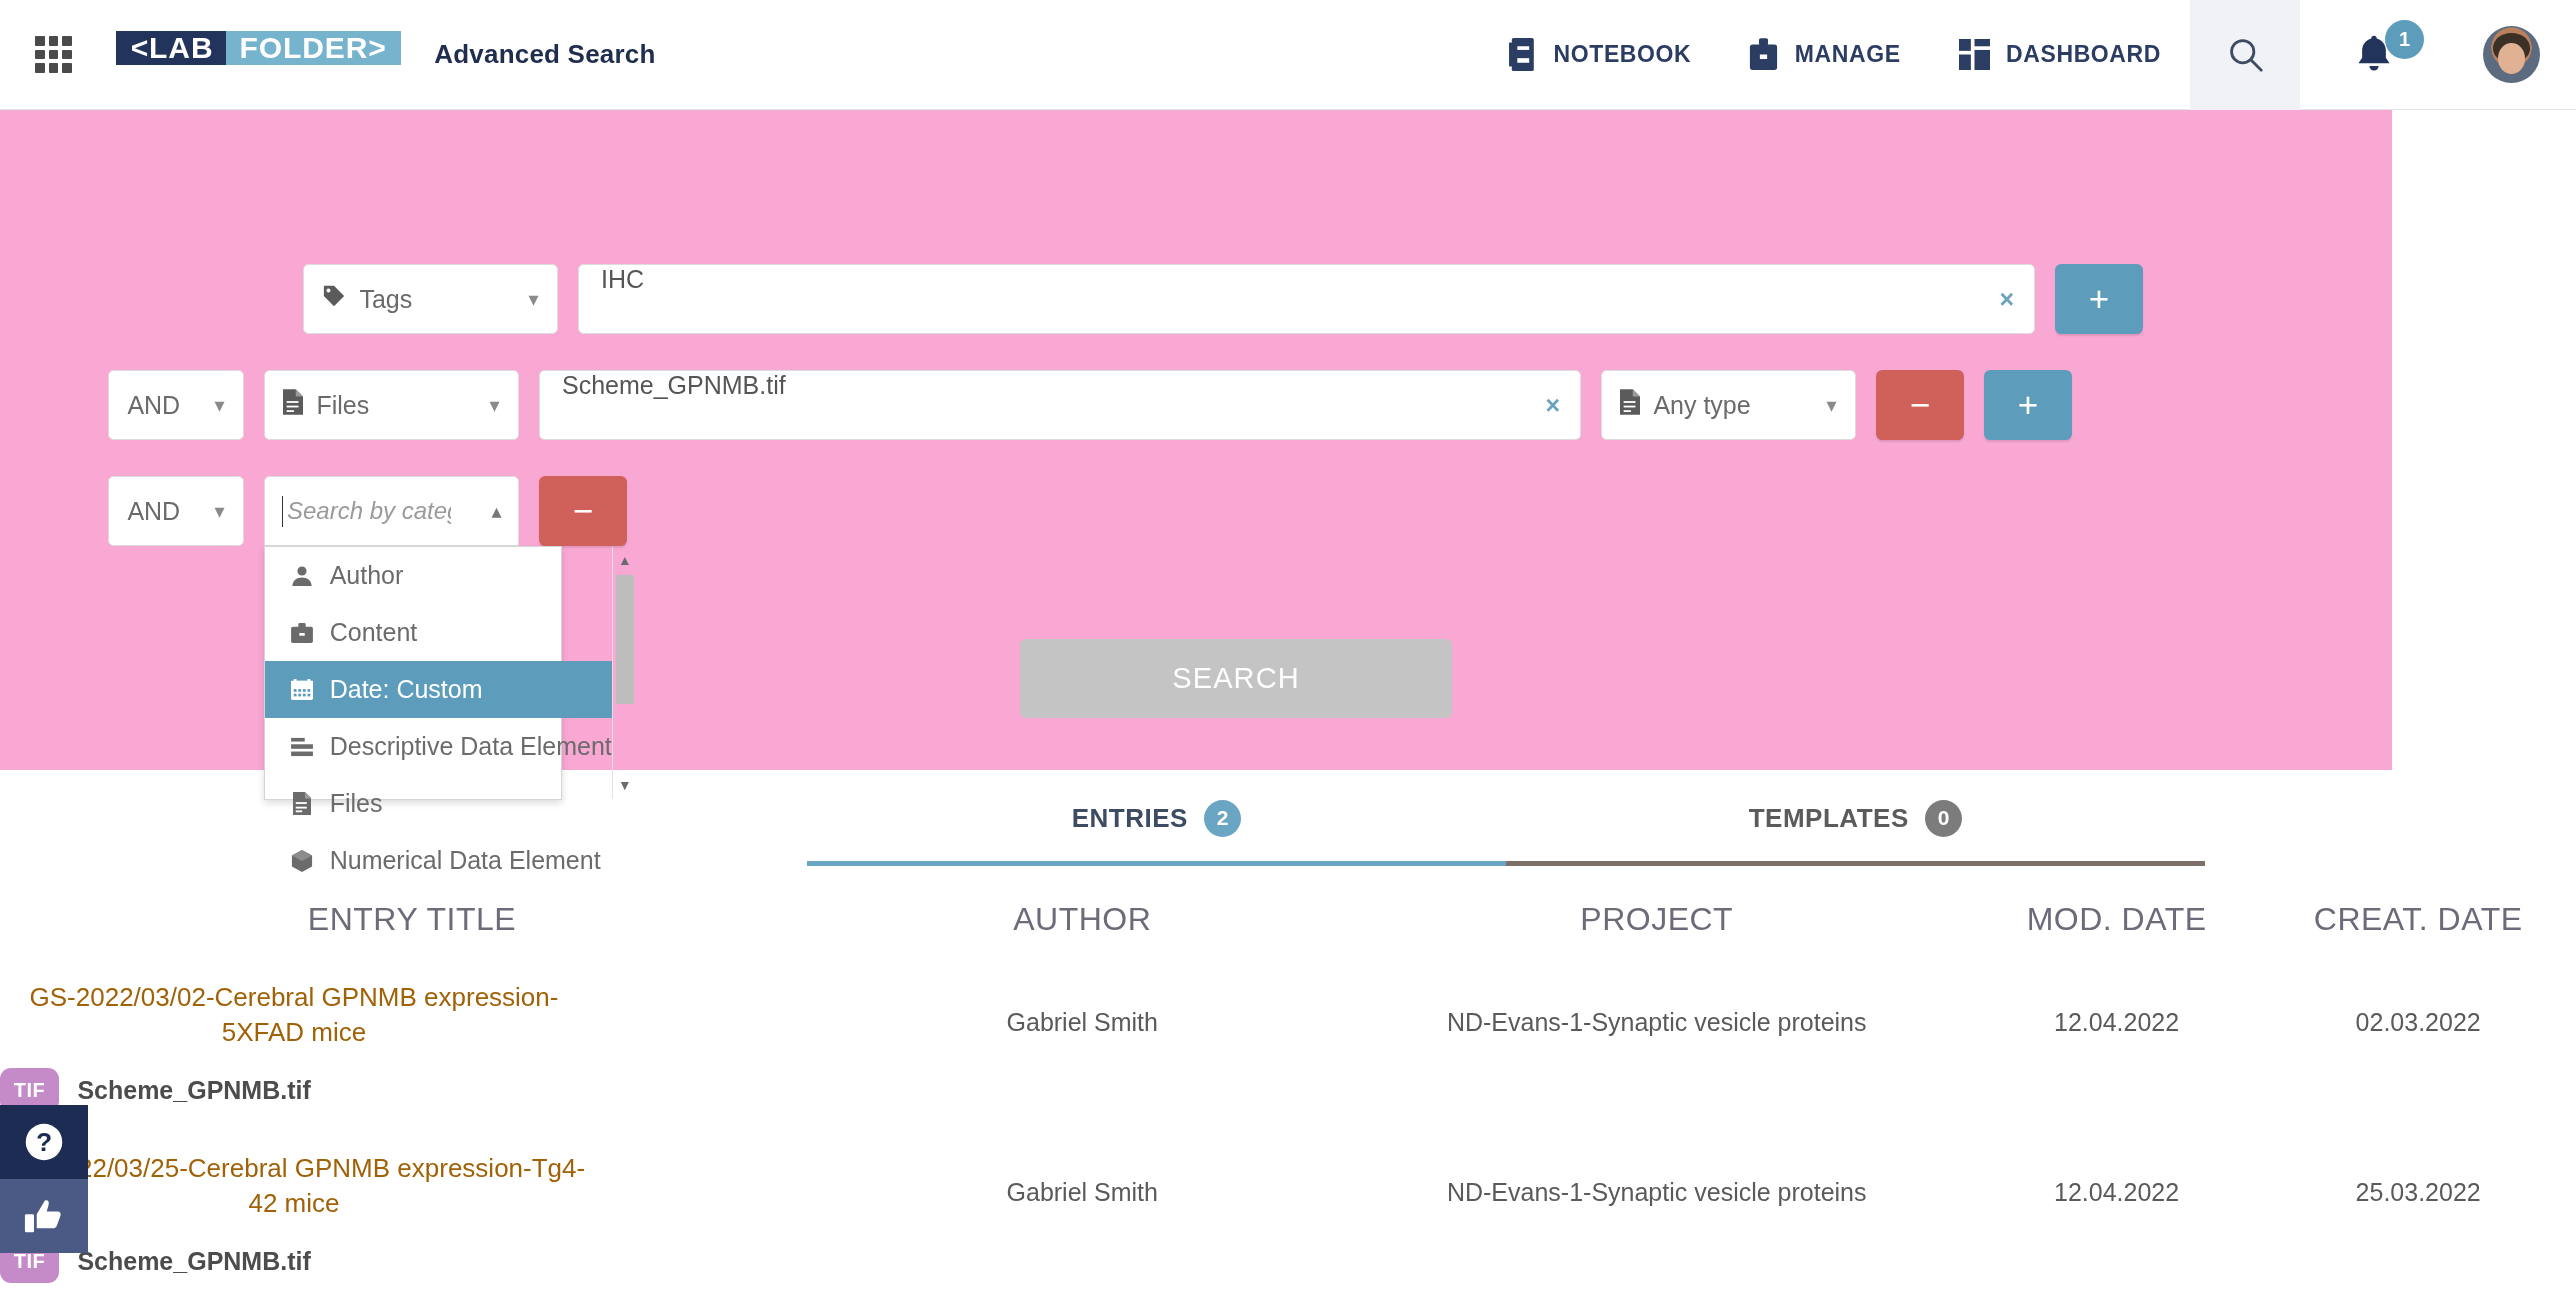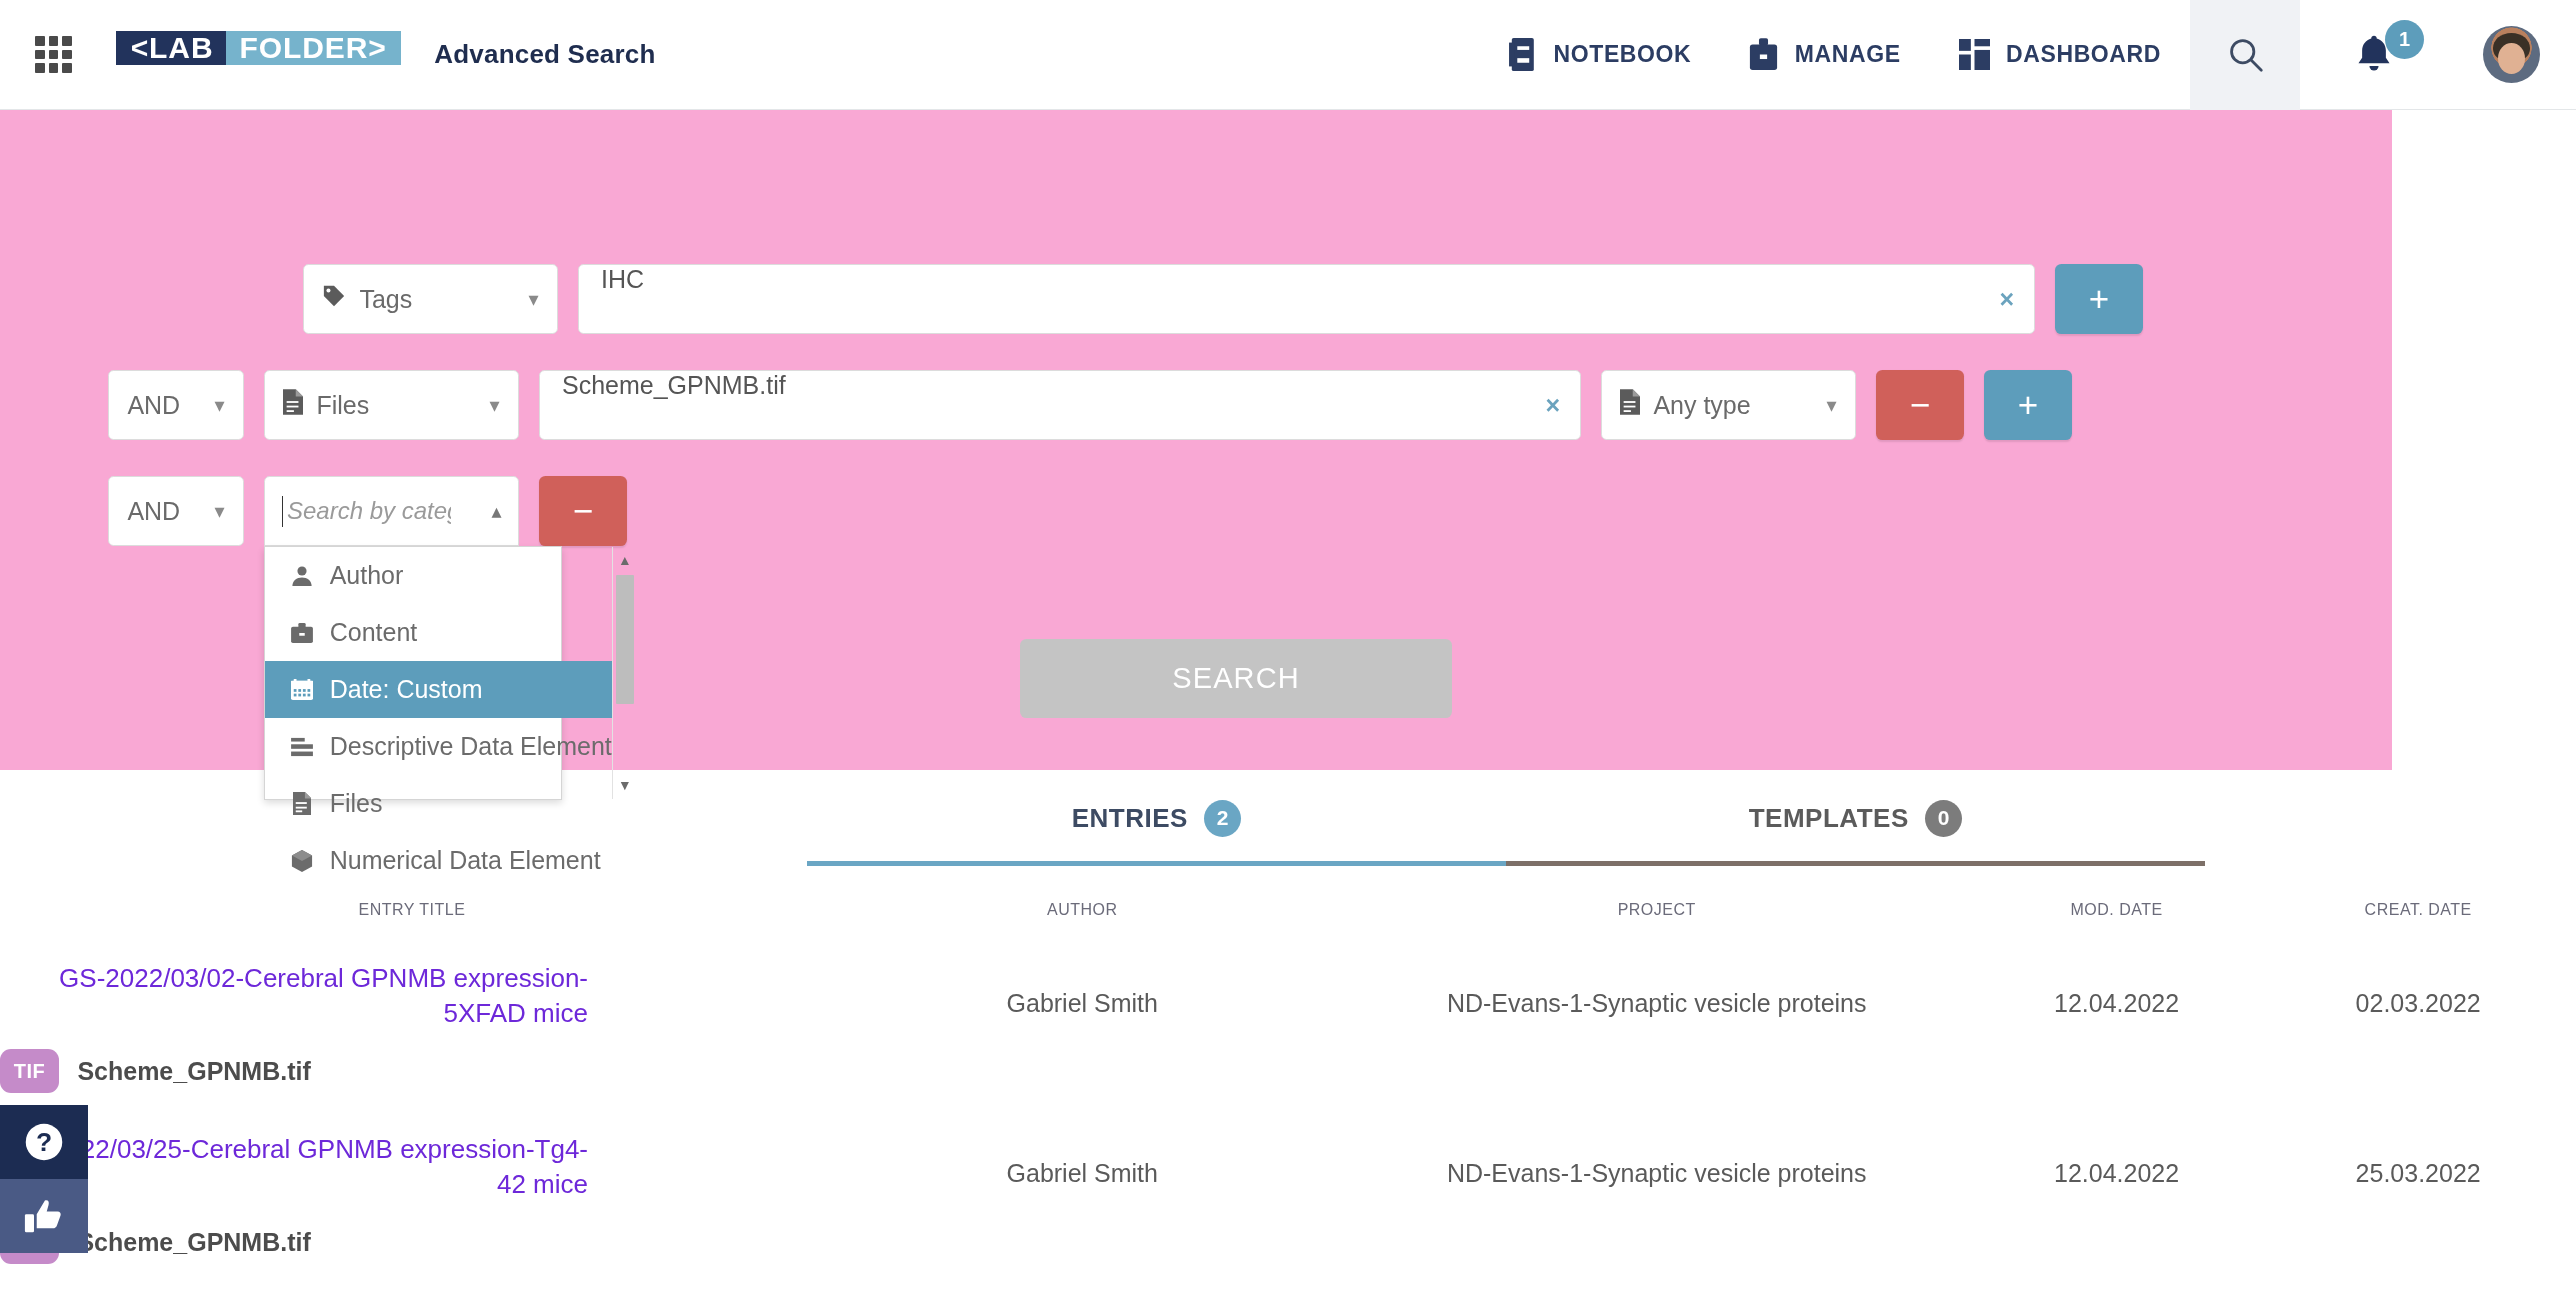"ENTRY TITLE" table.res th { font-size: 16px -> 32px }
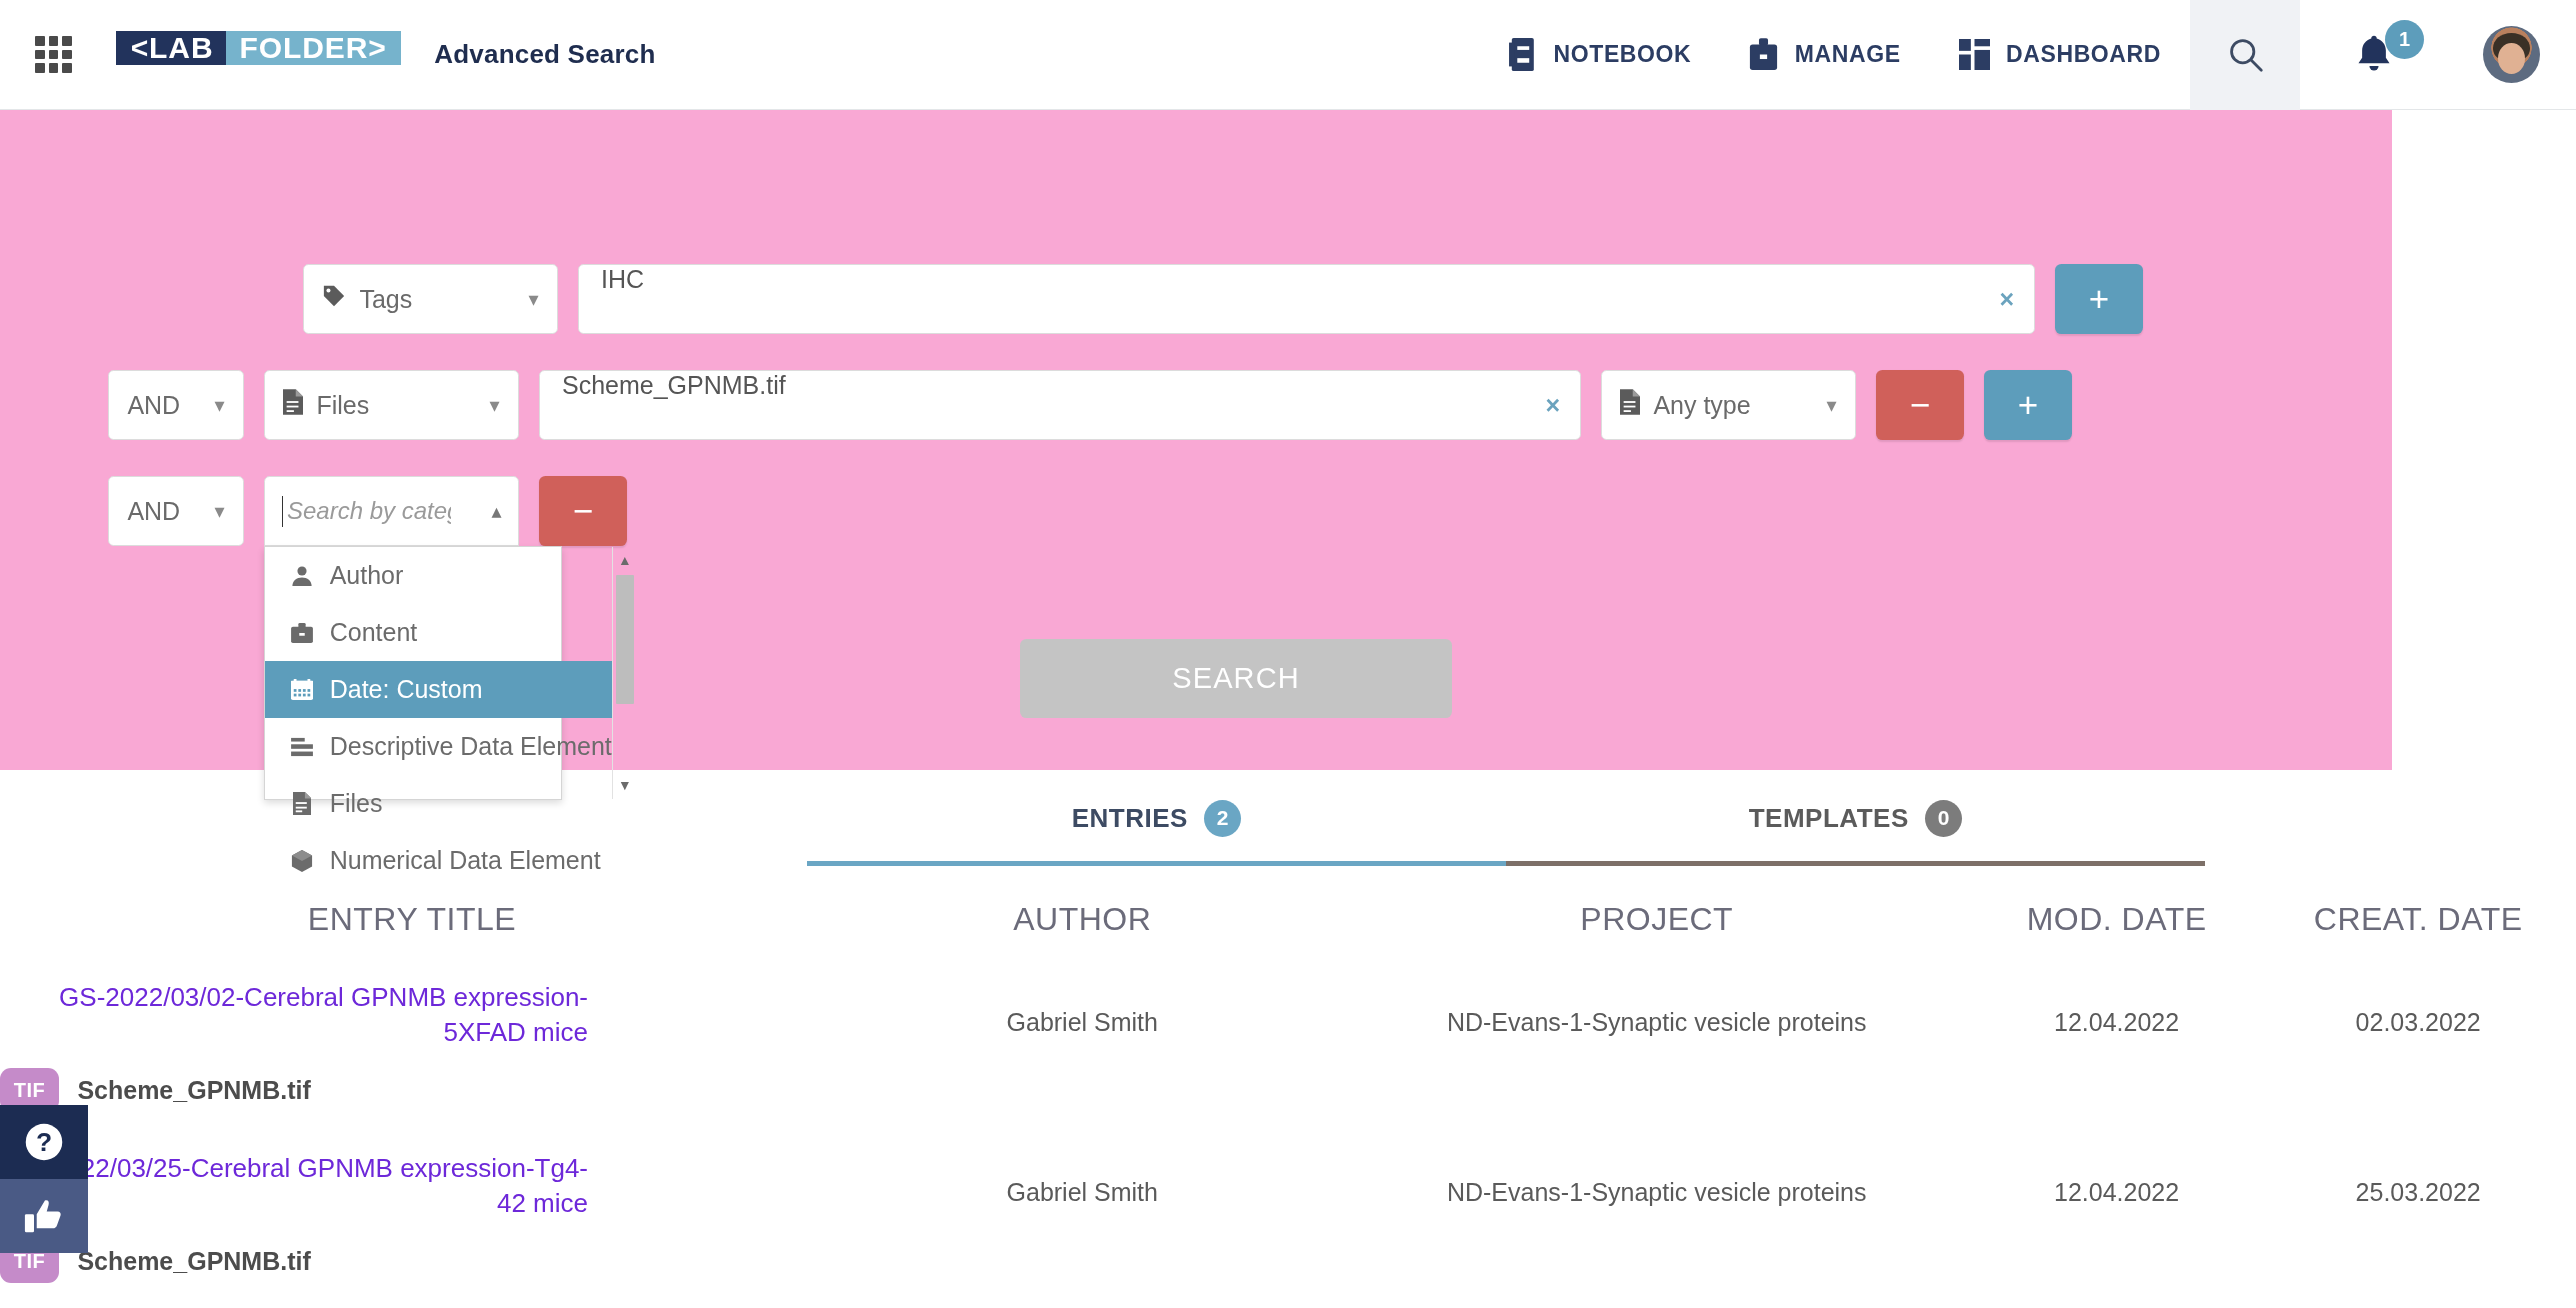"GS-2022/03/02-Cerebral GPNMB" .elink { color: #6d28d9 -> #a16207; text-align: right -> none }
